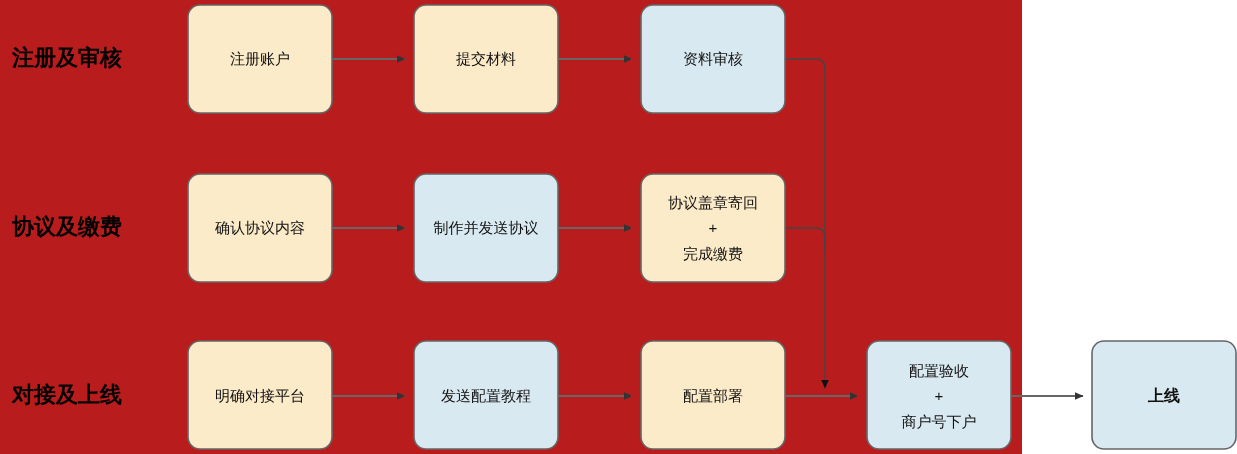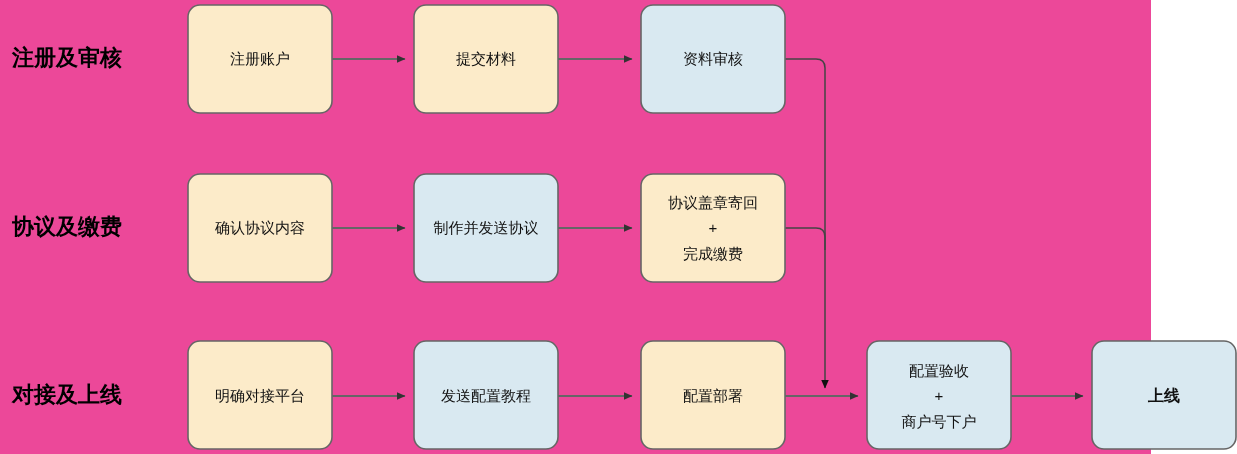"注册及审核" #diagram { background: #ec4899 -> #b91c1c; width: 1151px -> 1022px }
